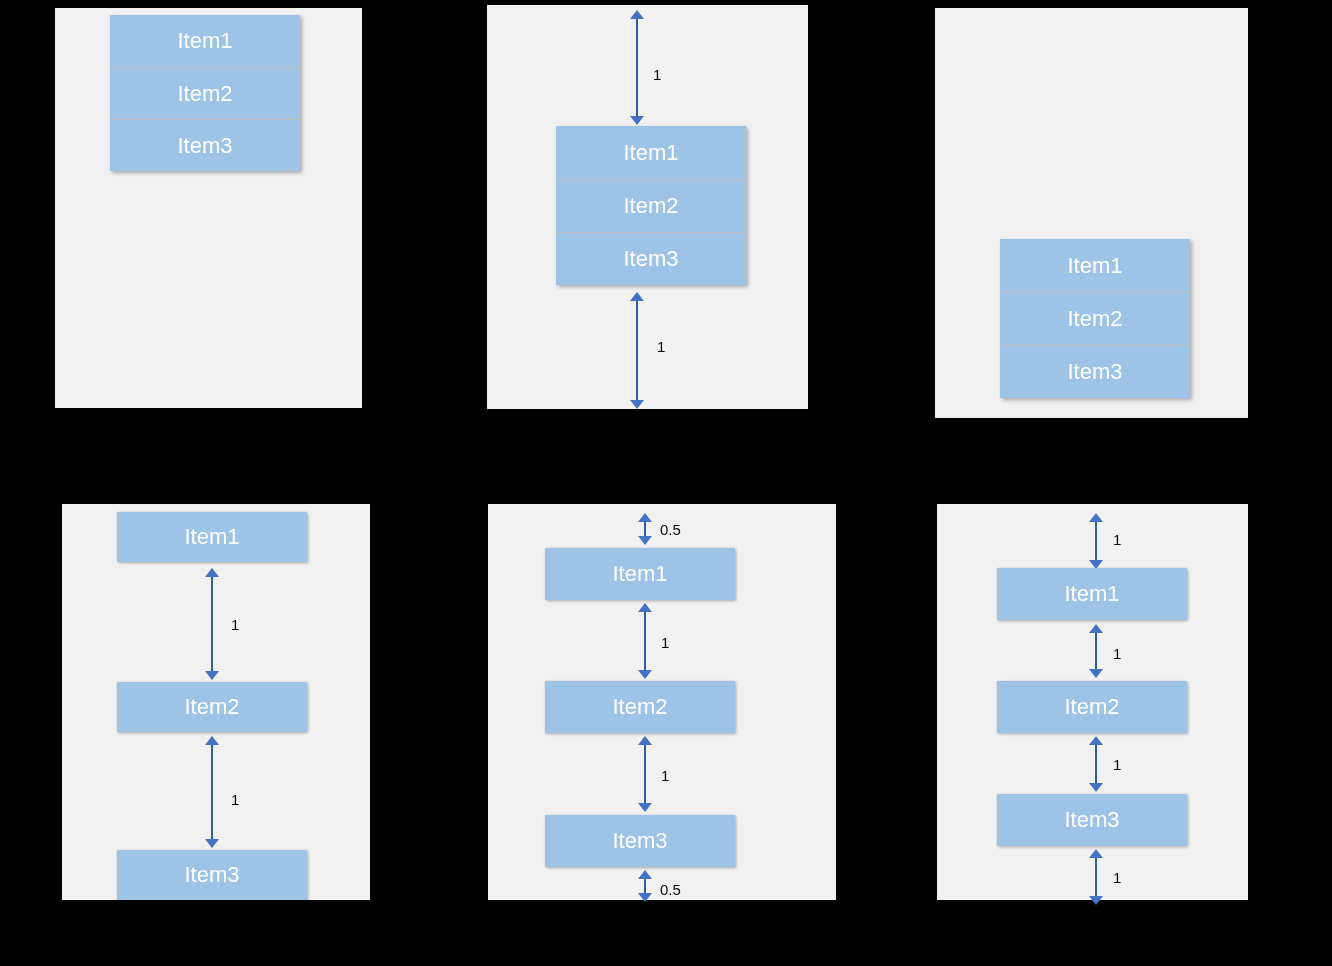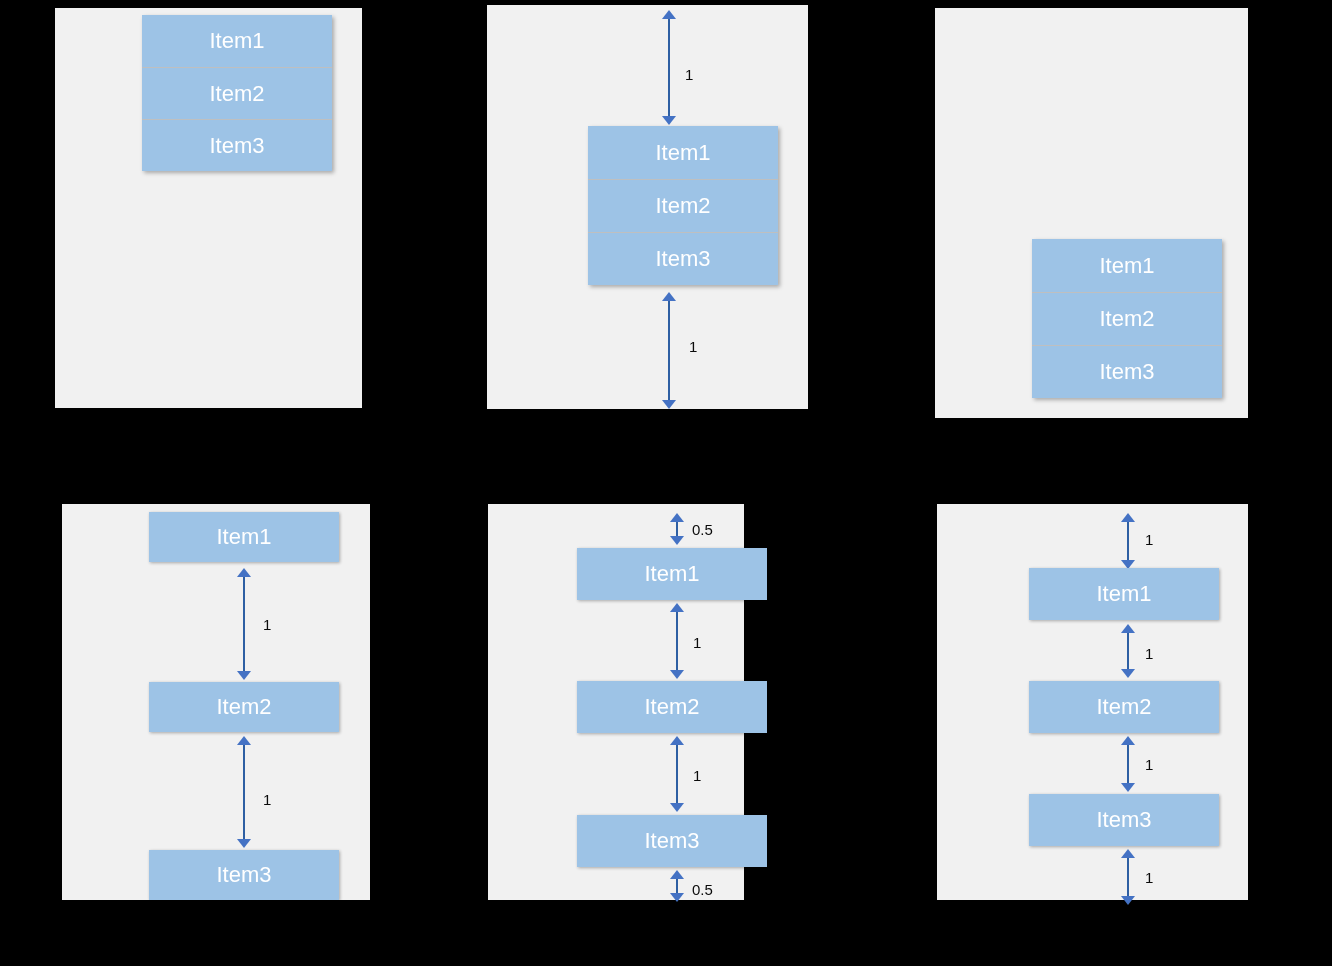"Item1" .panel-inner { margin-left: 32px -> none }
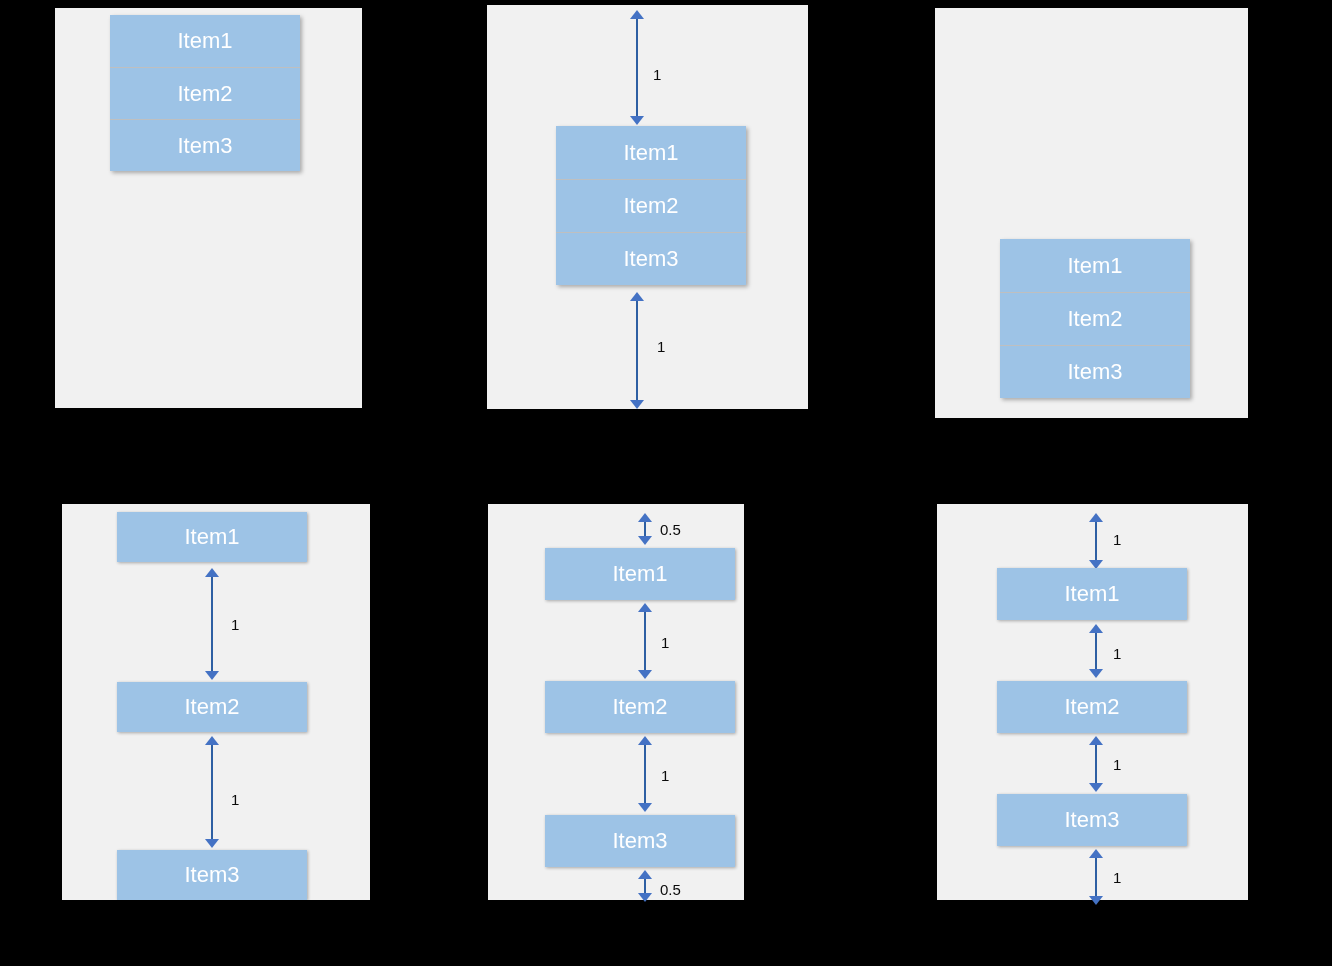"0.5" div.panel { width: 256px -> 348px }
